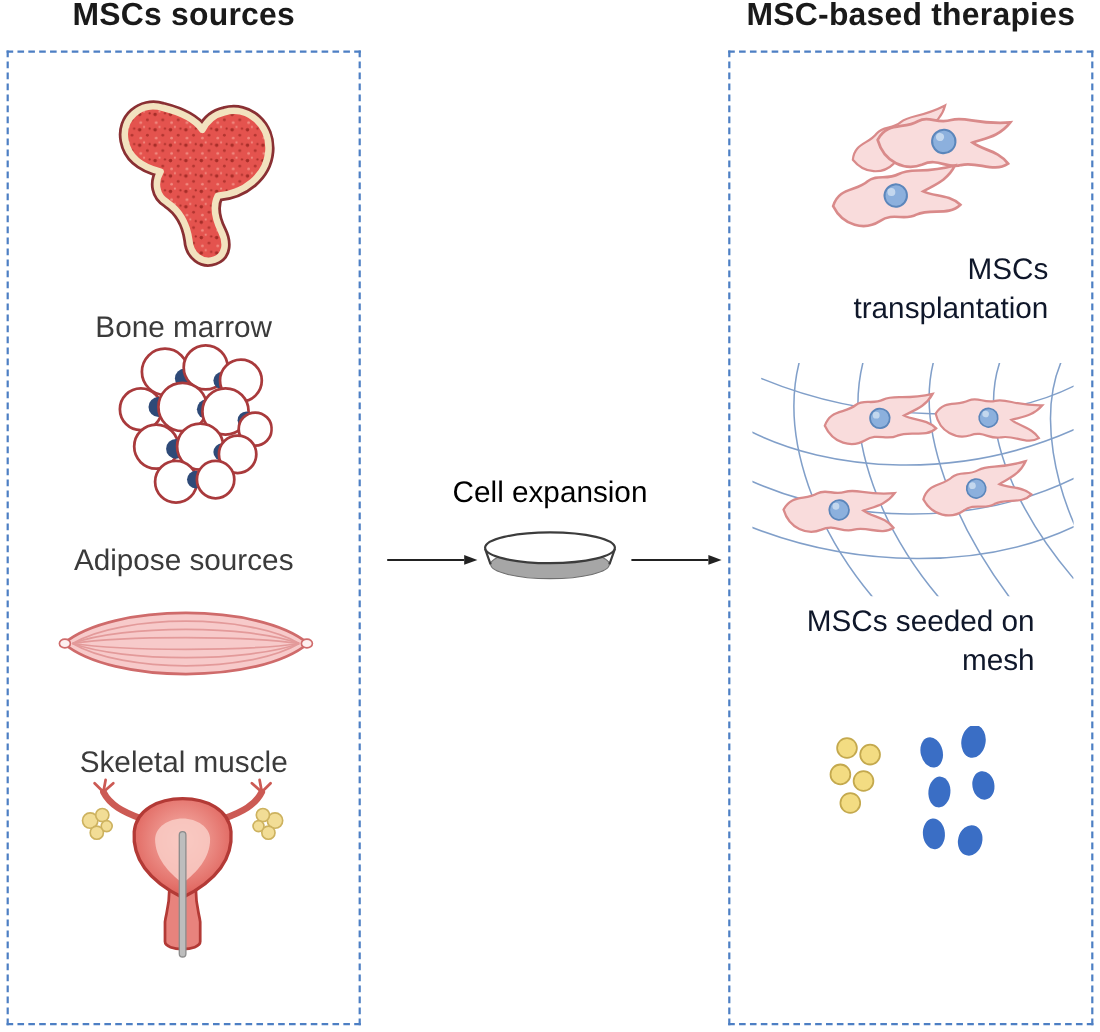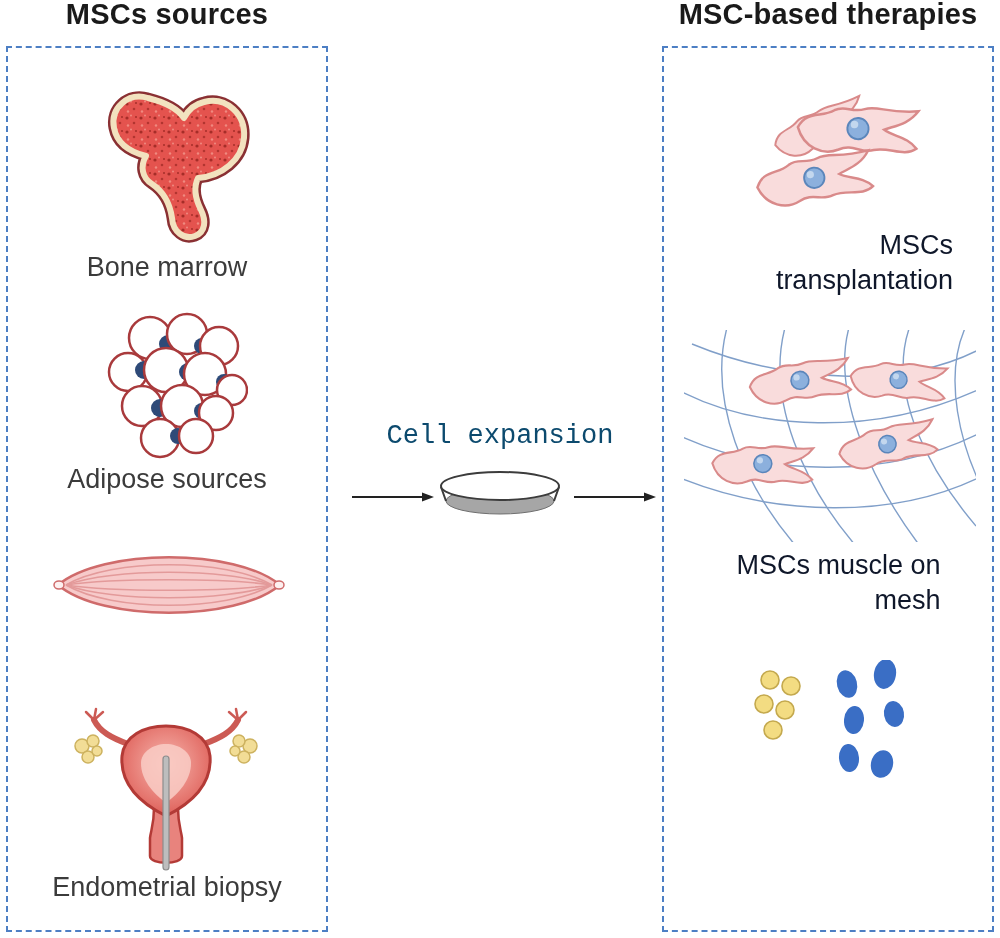"Bone marrow" .slabel { margin-top: none -> 30px }
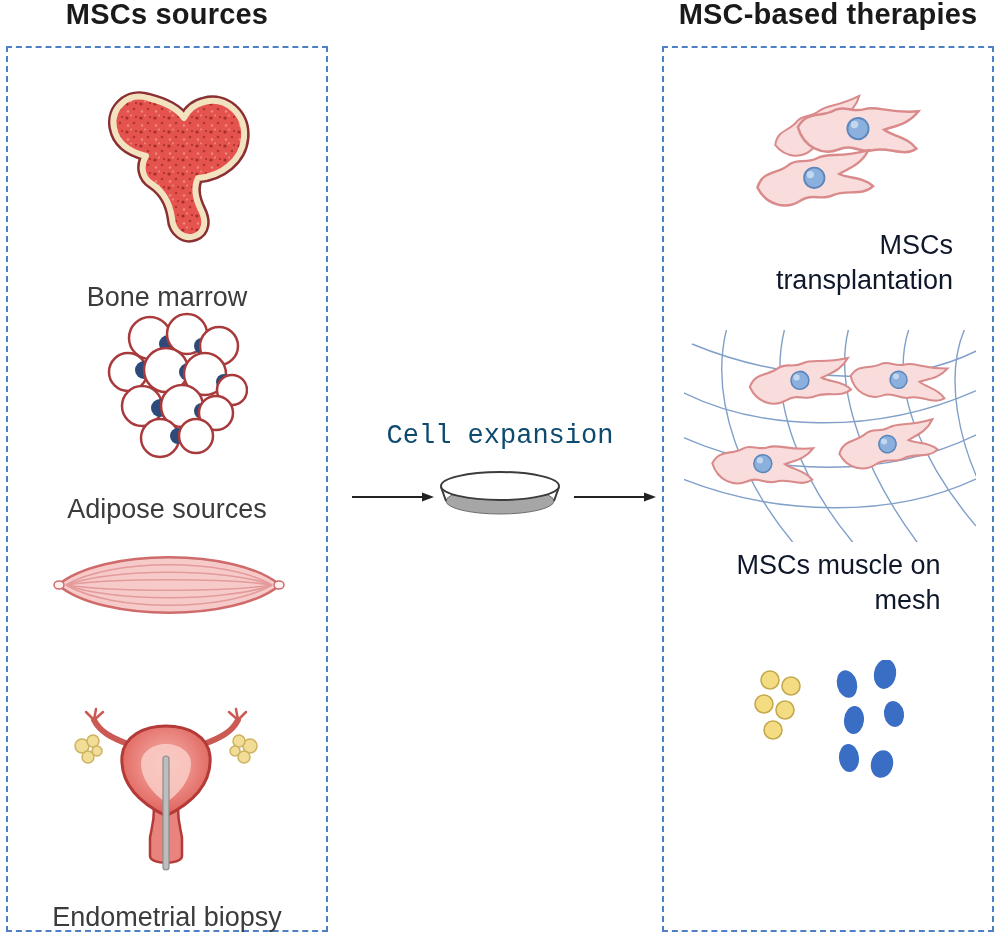"Cell expansion" .center-label { color: #0c4a6e -> #000000; font-family: Liberation Mono, monospace -> none; margin: 1px 0 4px 0 -> 12px 0 4px 0 }
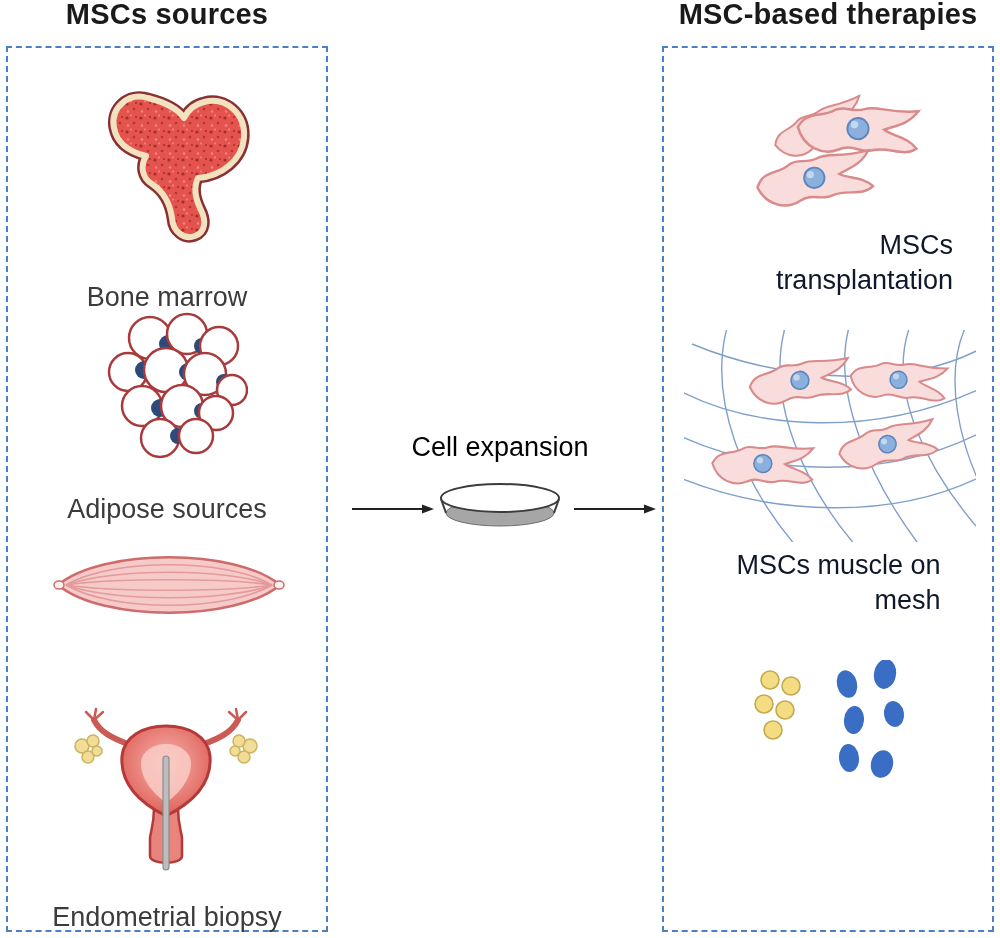"MSCs muscle on mesh" div.rlabel { text: muscle -> seeded }
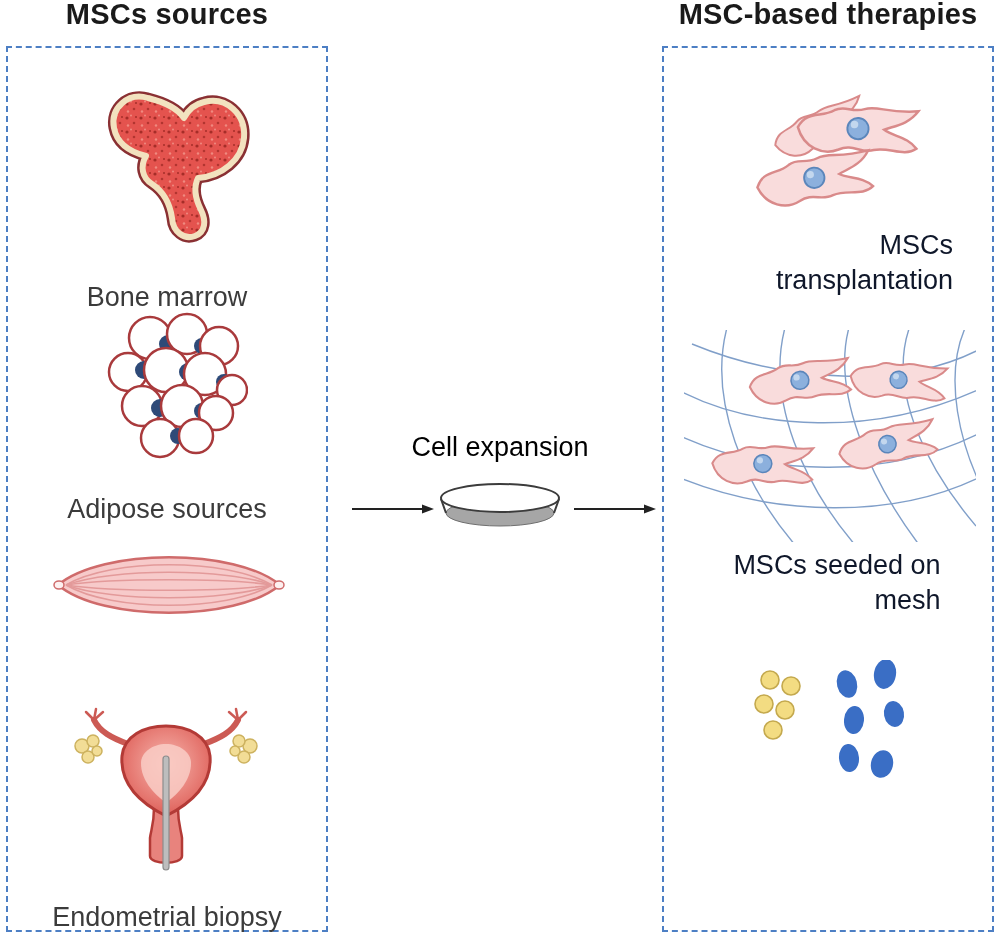"Skeletal muscle" div.slabel { html: none -> <div>Skeletal muscle</div> }
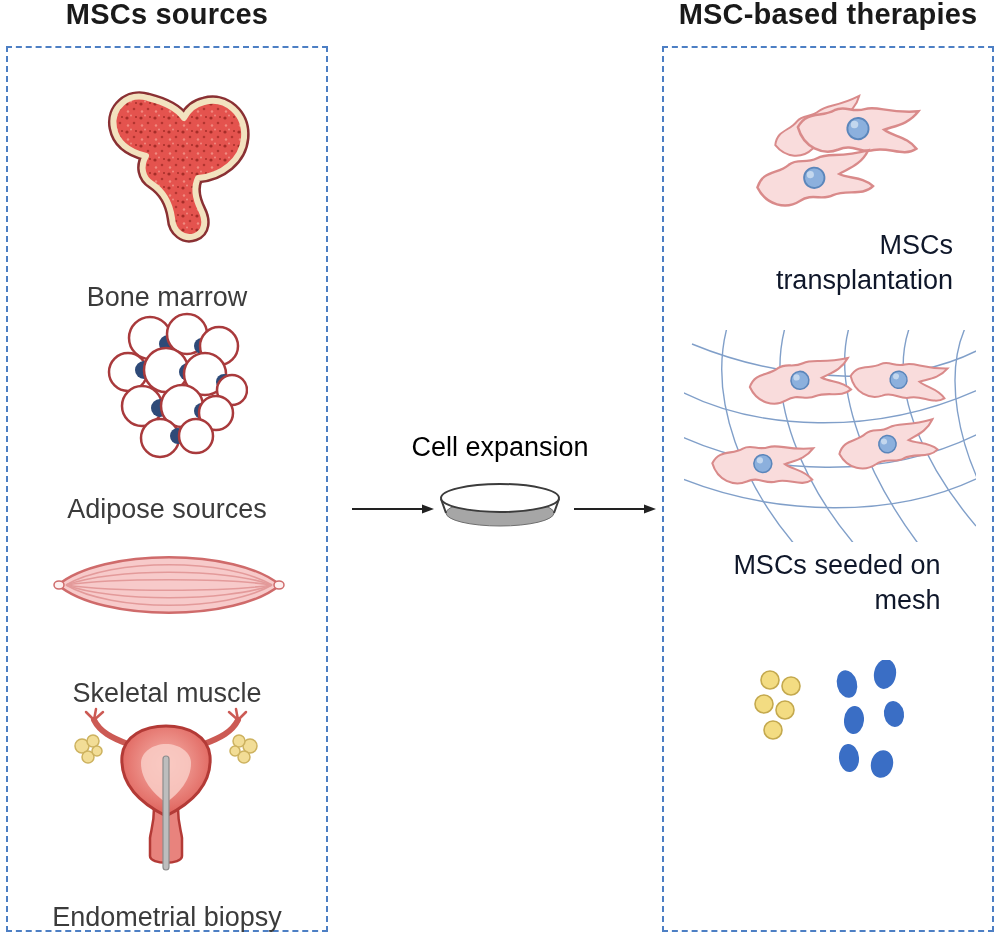"Endometrial biopsy" div.slabel { html: <div>Endometrial biopsy</div> -> none }
